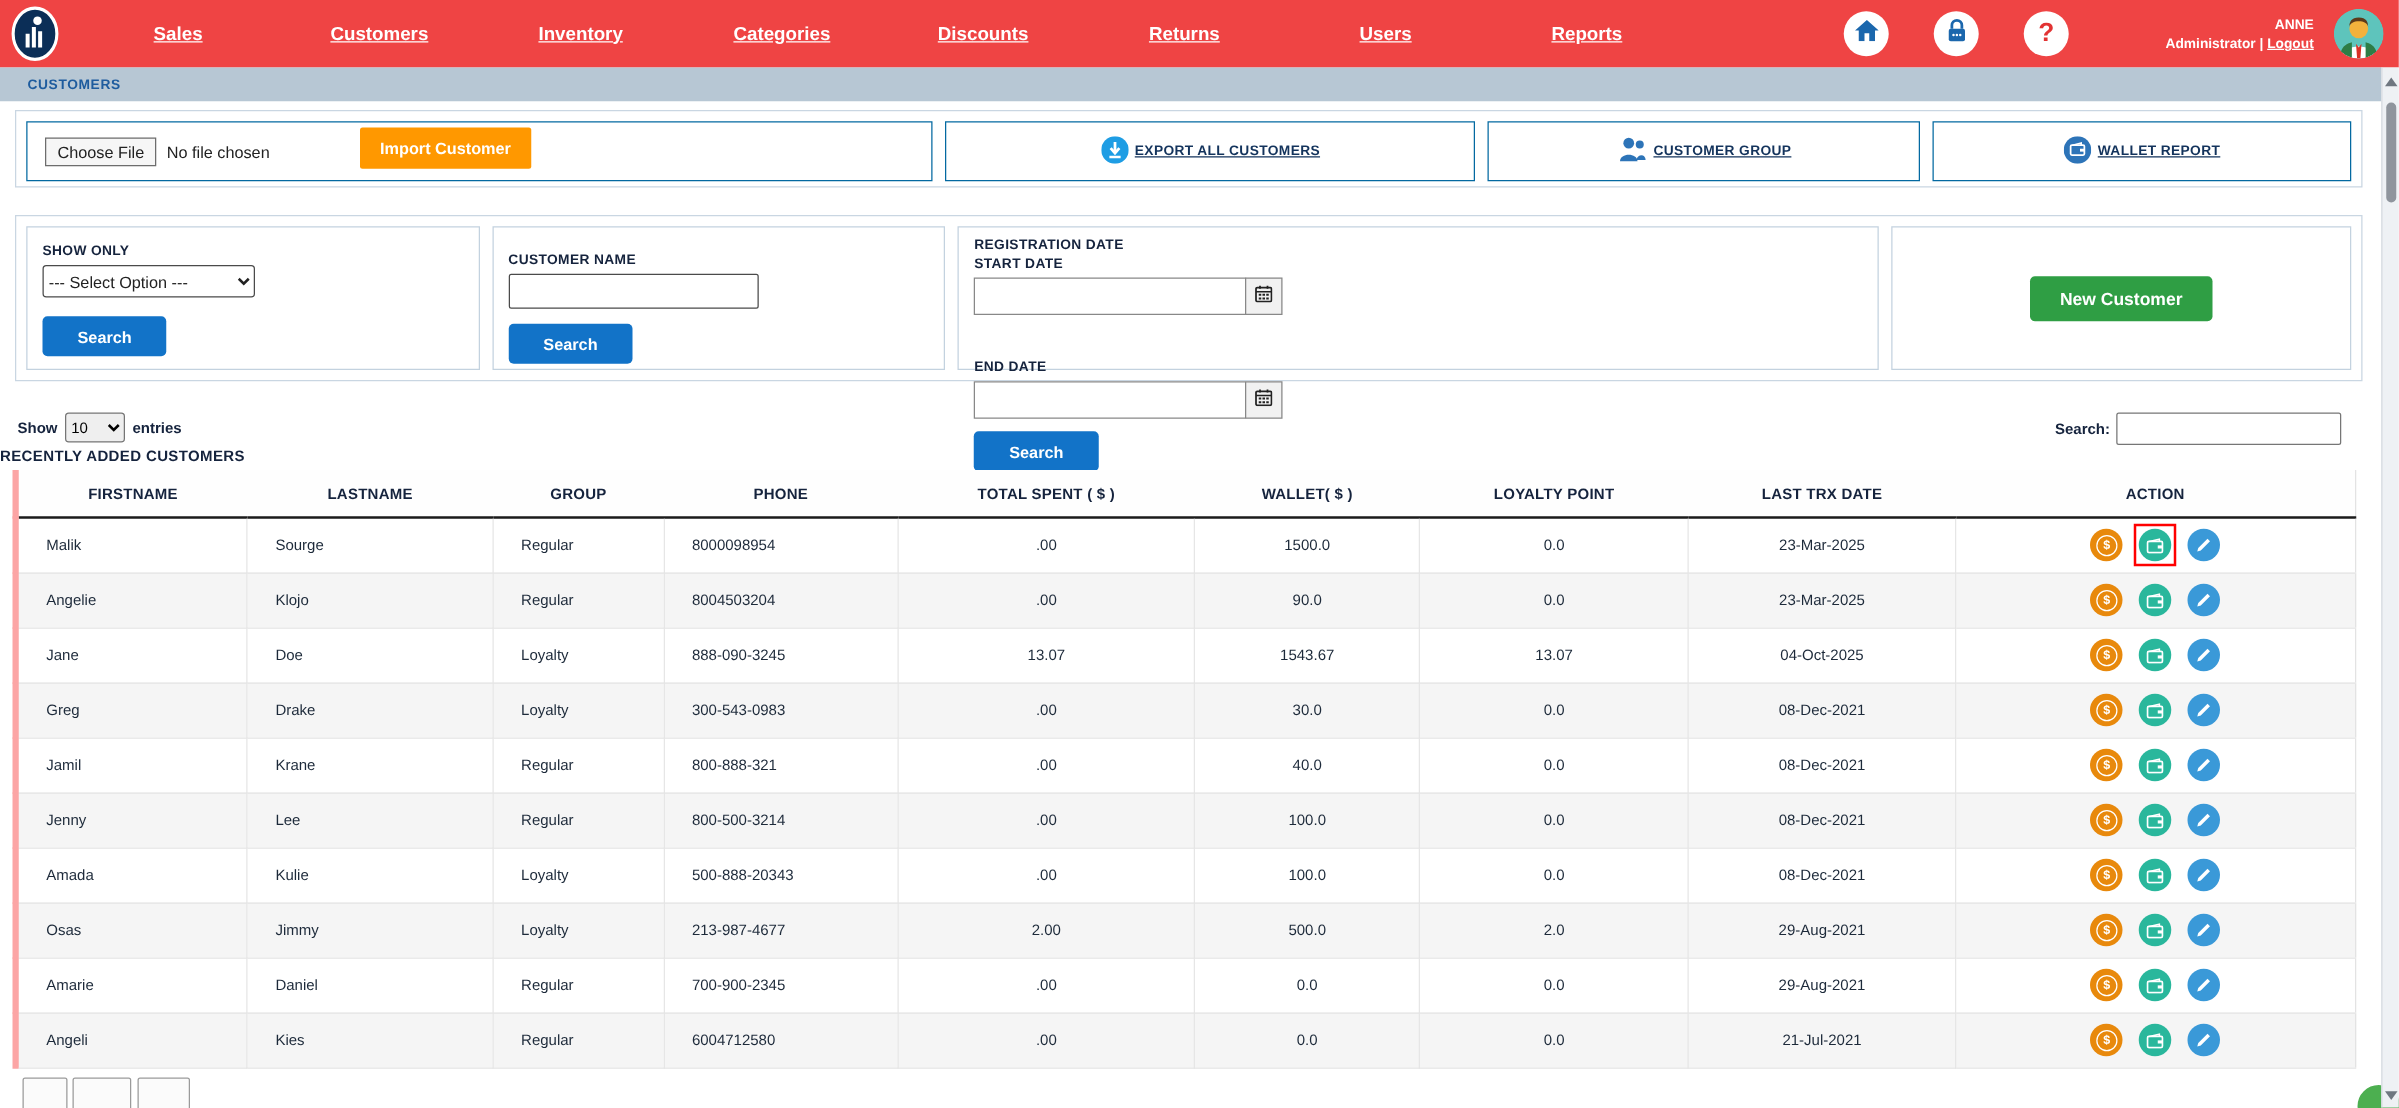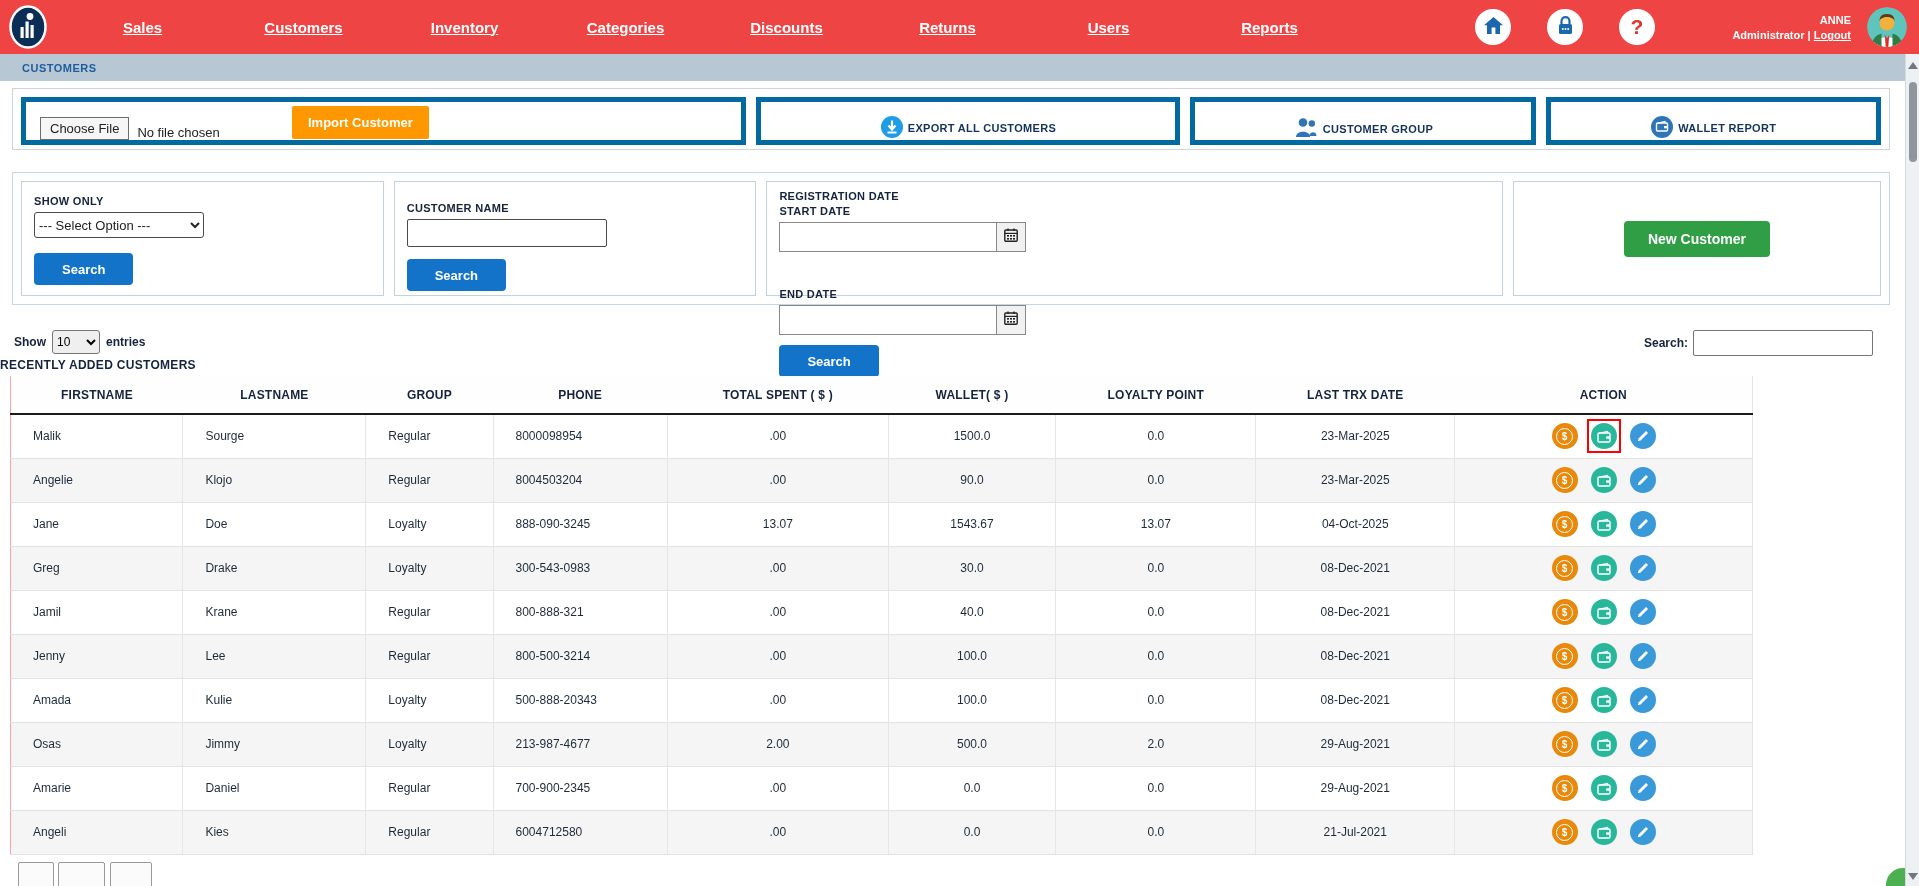"Choose File" .ibox { align-items: flex-end -> center; border: 5px solid #0369a1 -> 1px solid #0369a1 }
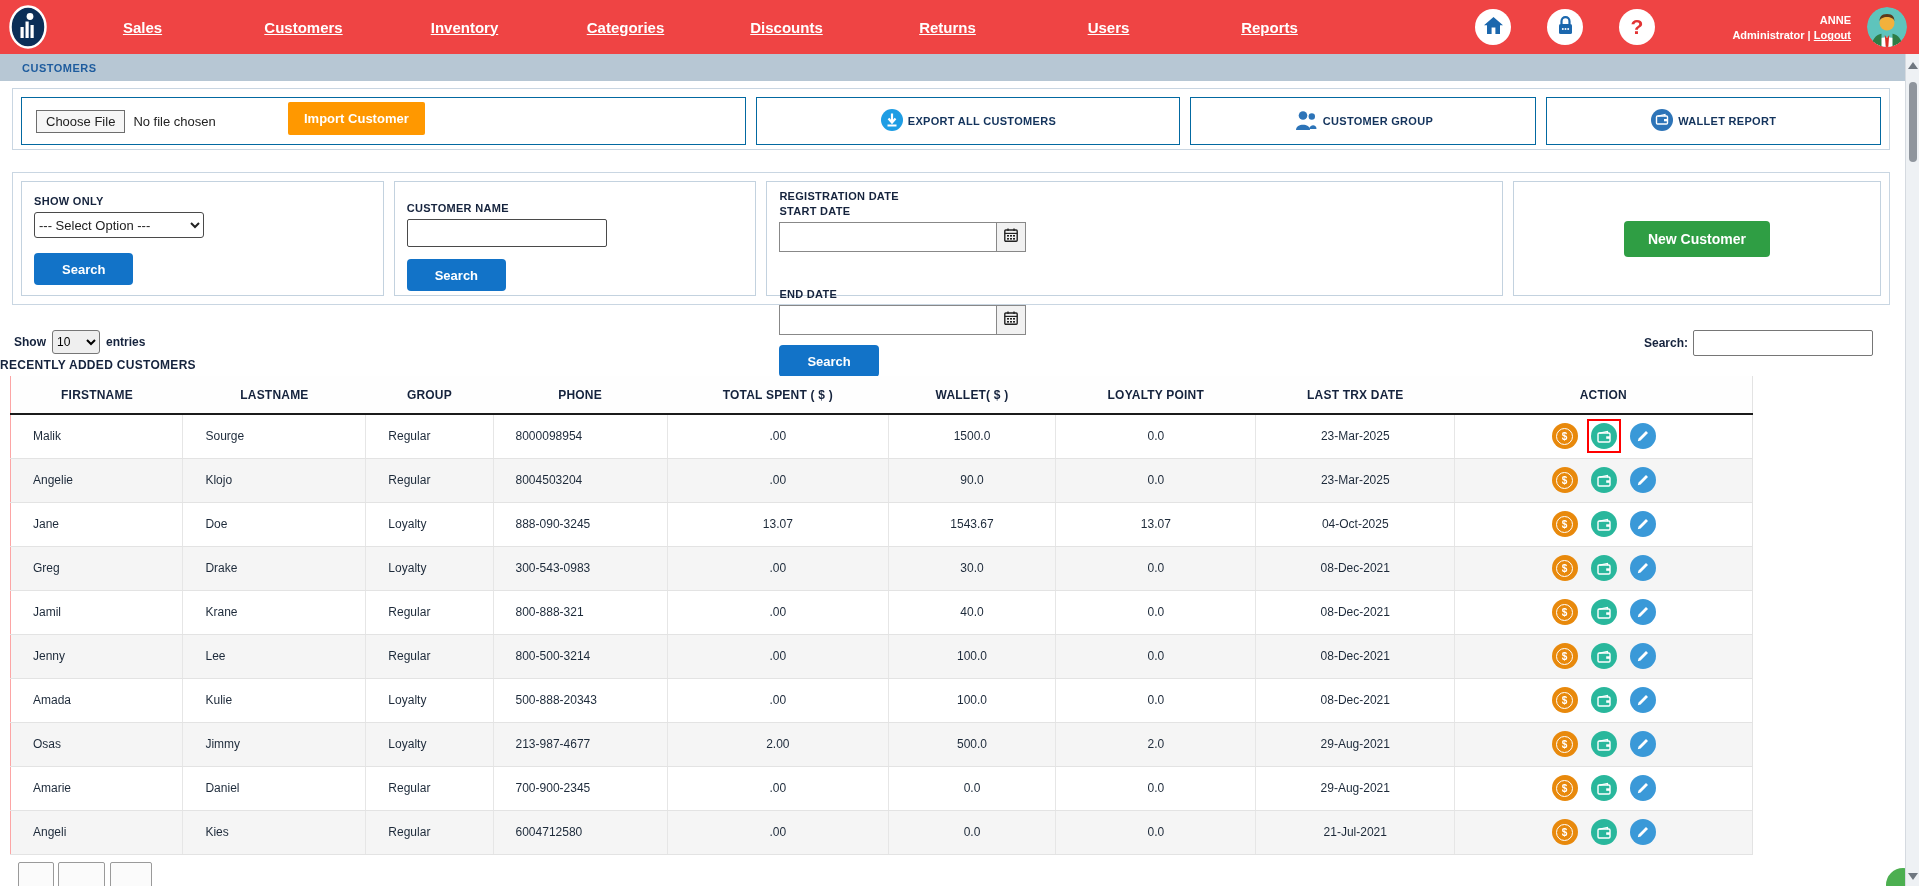"EXPORT ALL CUSTOMERS" .blue-link { text-decoration: none -> underline }
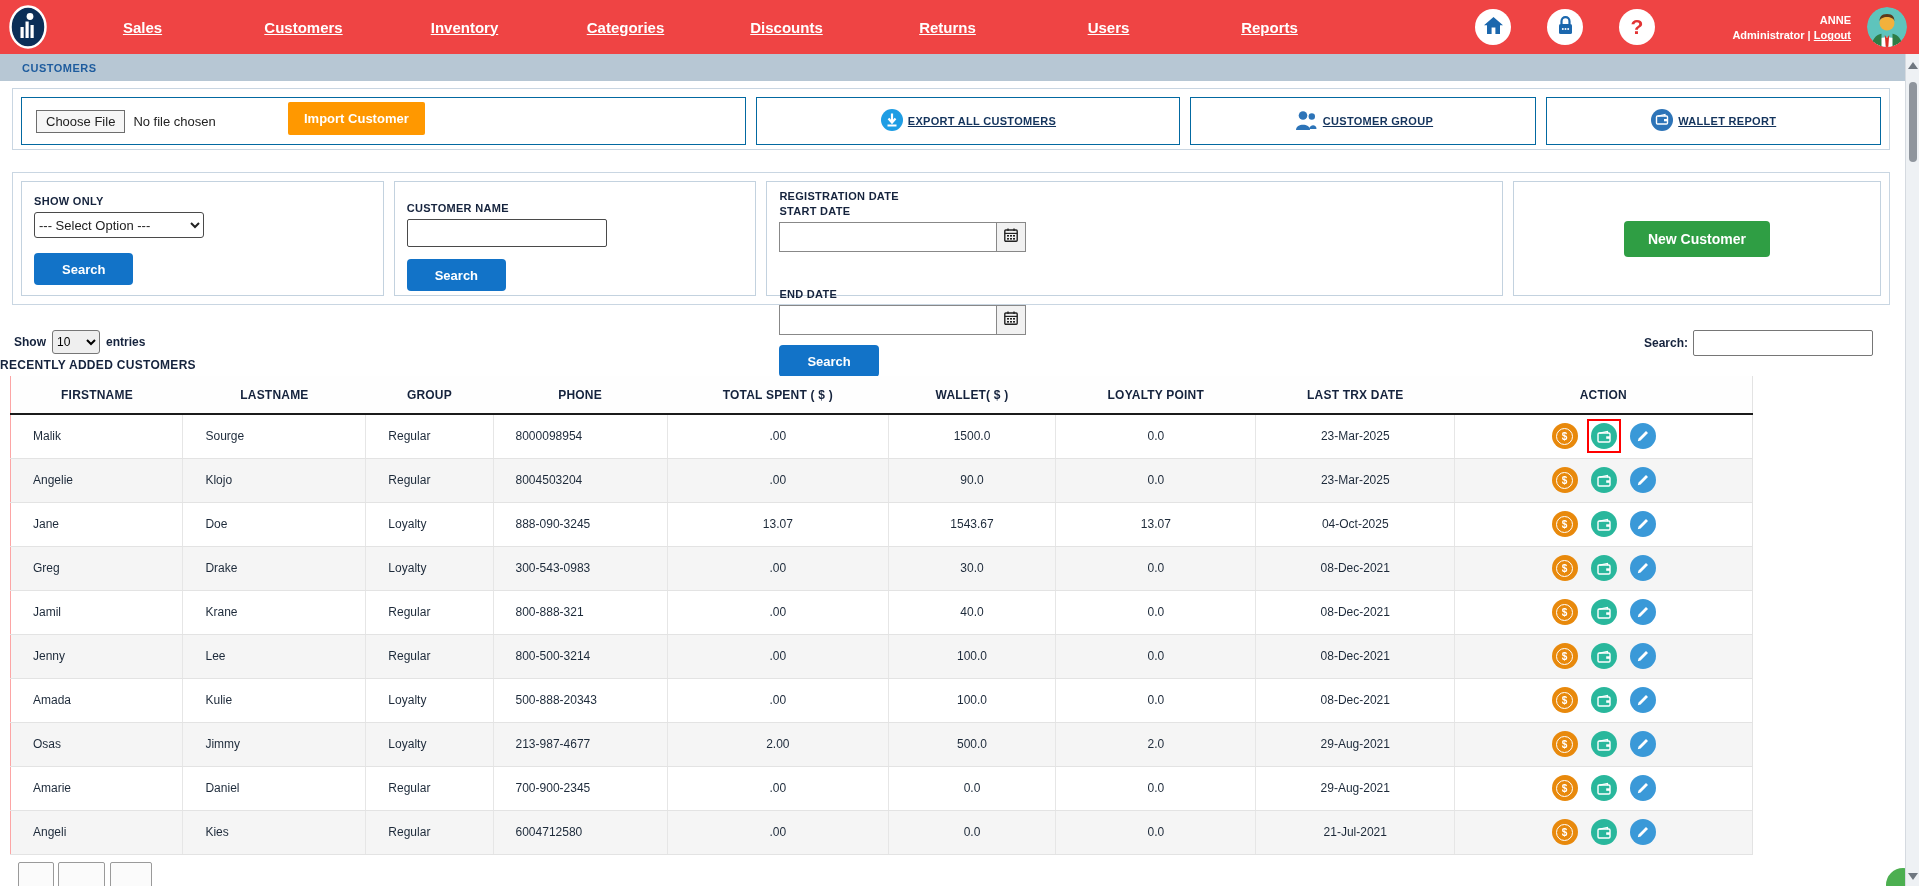"FIRSTNAME" .customers-table { border-left: 1px solid #fca5a5 -> 5px solid #fca5a5; width: 1743px -> 1875px }
